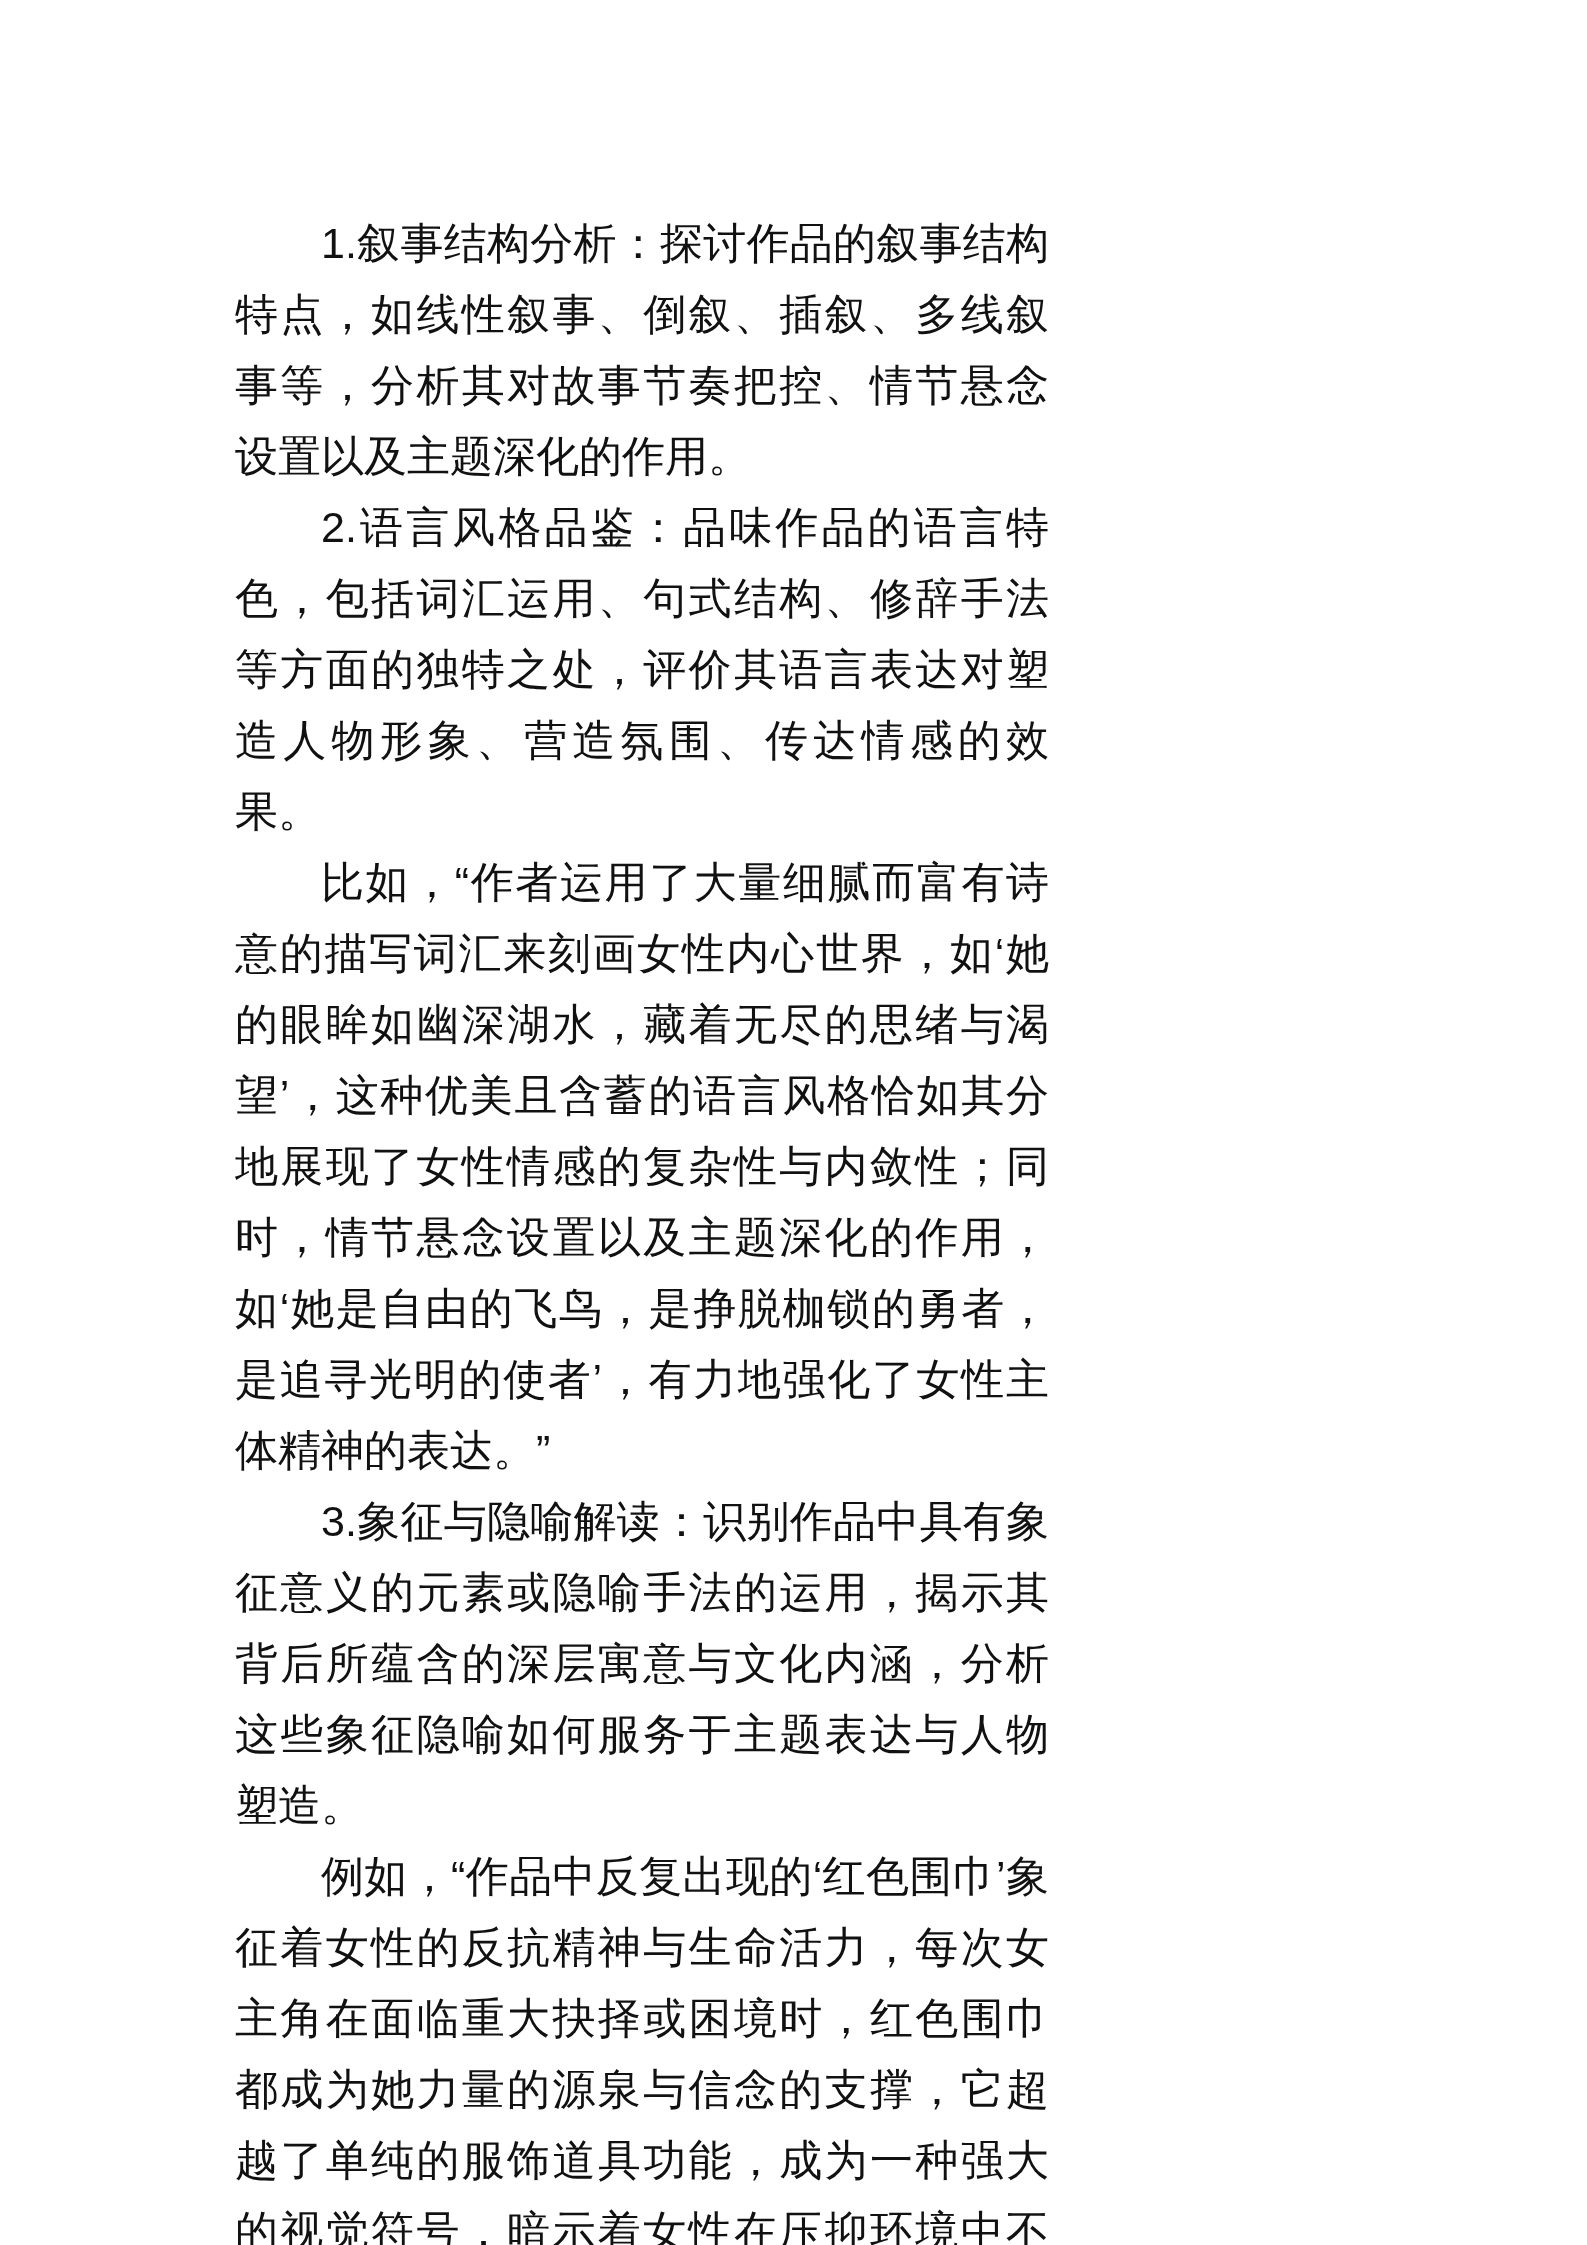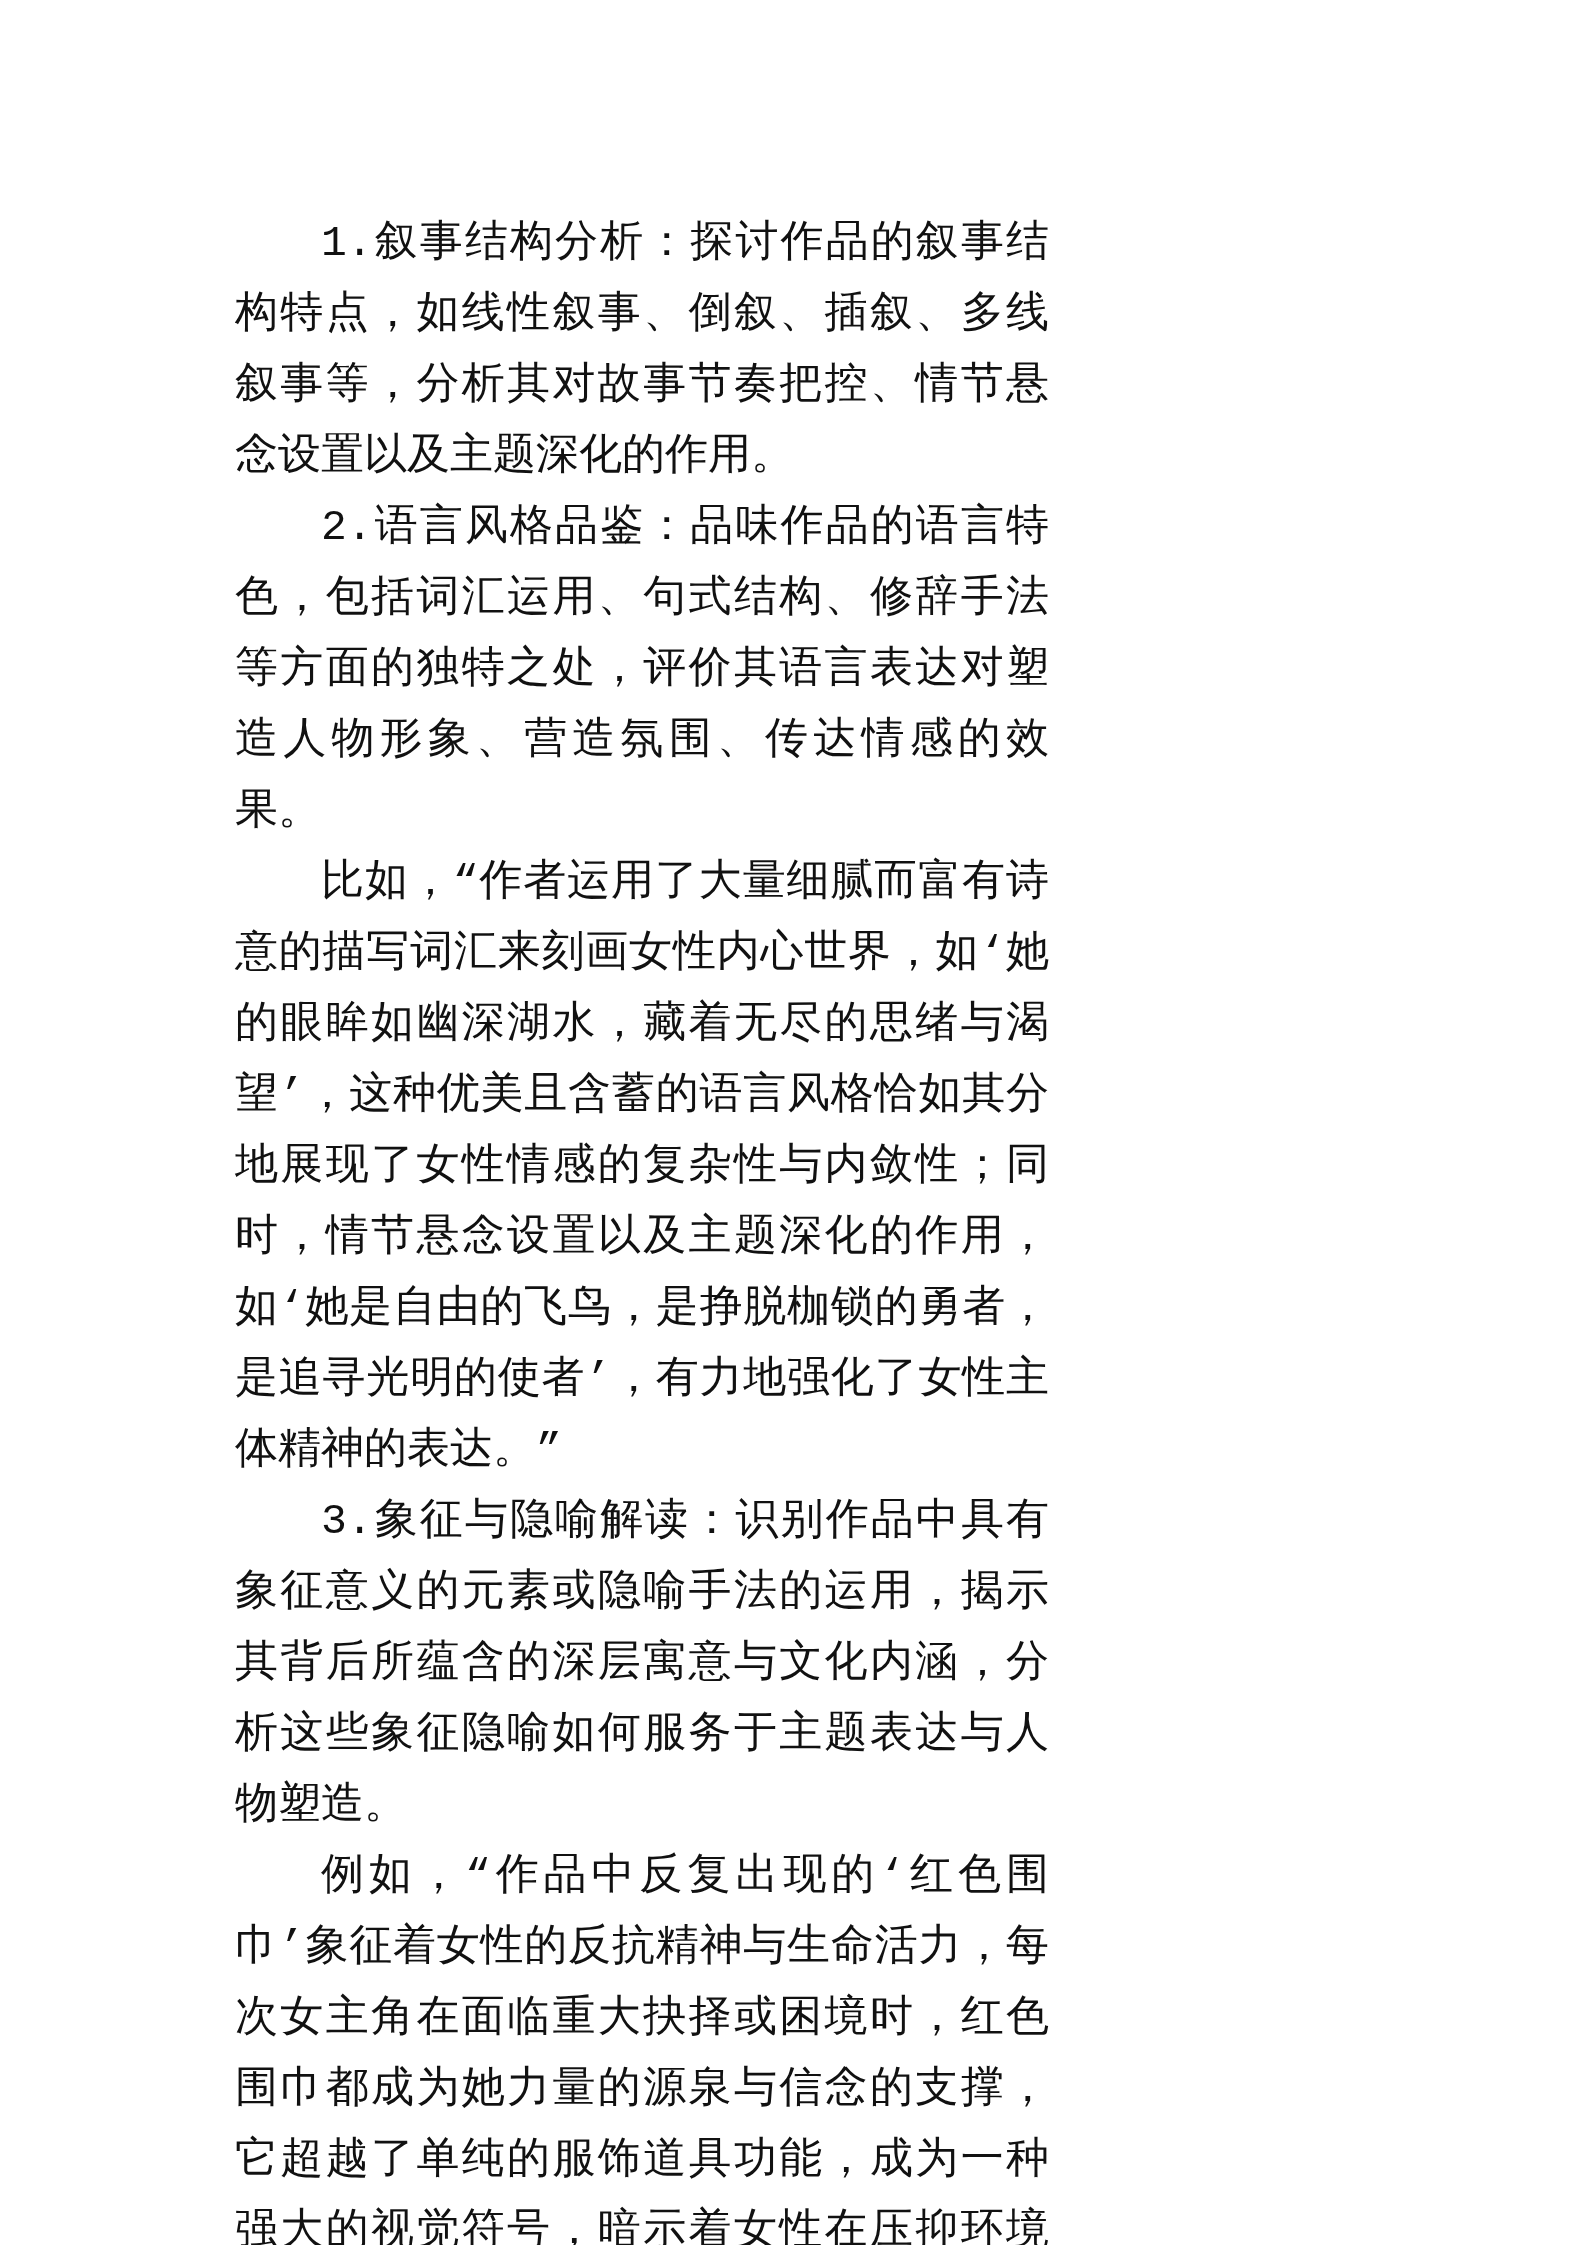"1.叙事结构分析：探讨作品的叙事结构特点，如线性叙事、倒叙、插叙、多线叙事等，分" .page { font-family: Liberation Mono, monospace -> Liberation Sans, sans-serif }
